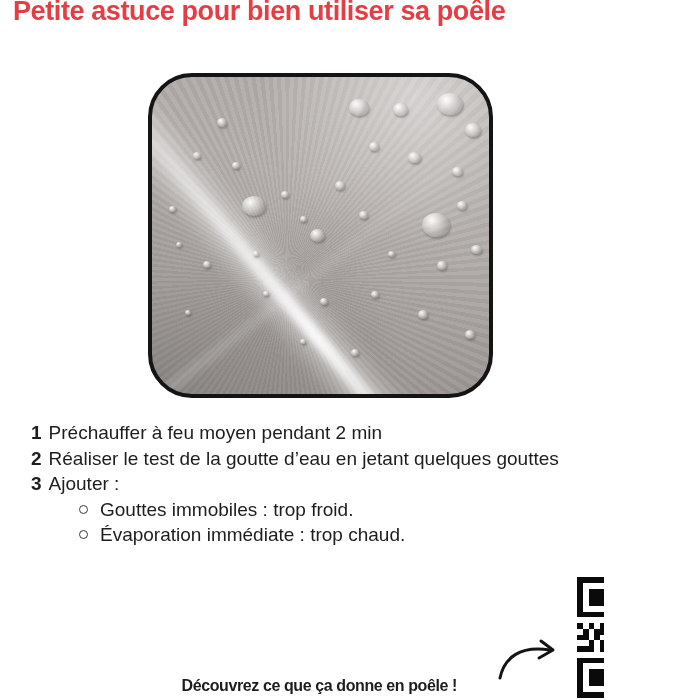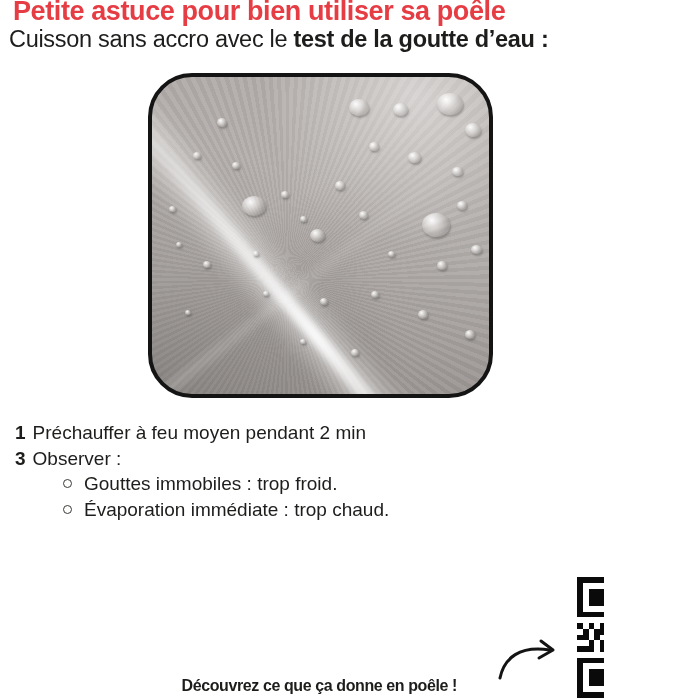"Cuisson sans accro avec le" div.subtitle { html: <div><span>Cuisson sans accro avec le </span><span>test de la goutte d’eau :</span></div> -> none }
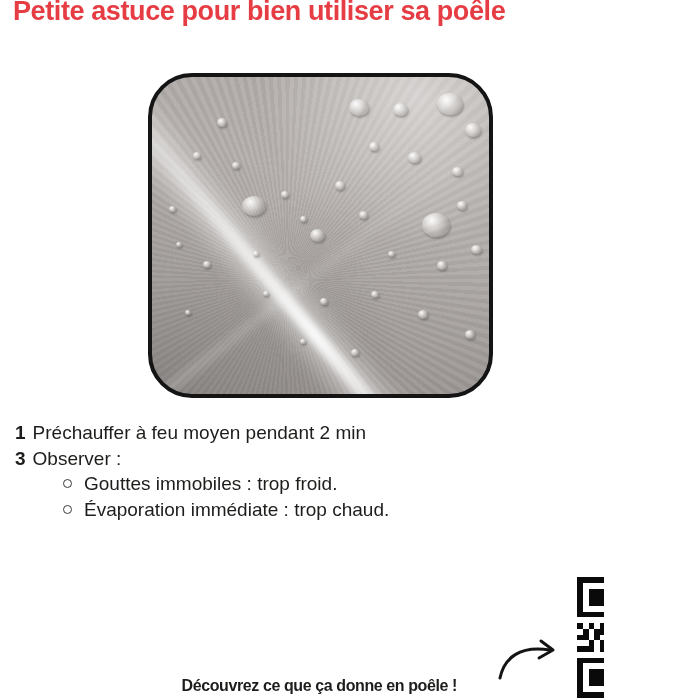"1 Préchauffer à feu moyen" .steps { left: 15px -> 31px }
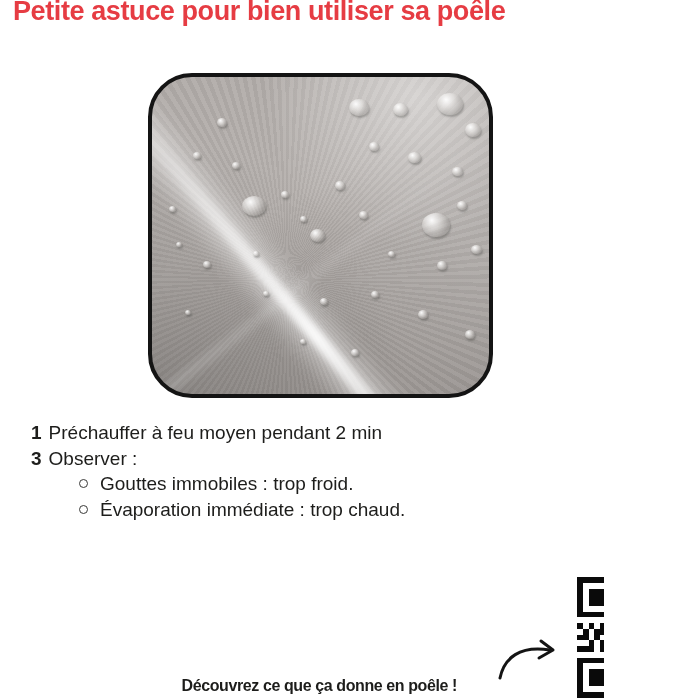"2 Réaliser le test de" div.step { html: none -> <div><span>2</span><span>Réaliser le test de la goutte d’eau en jetant quelques gouttes</span></div> }
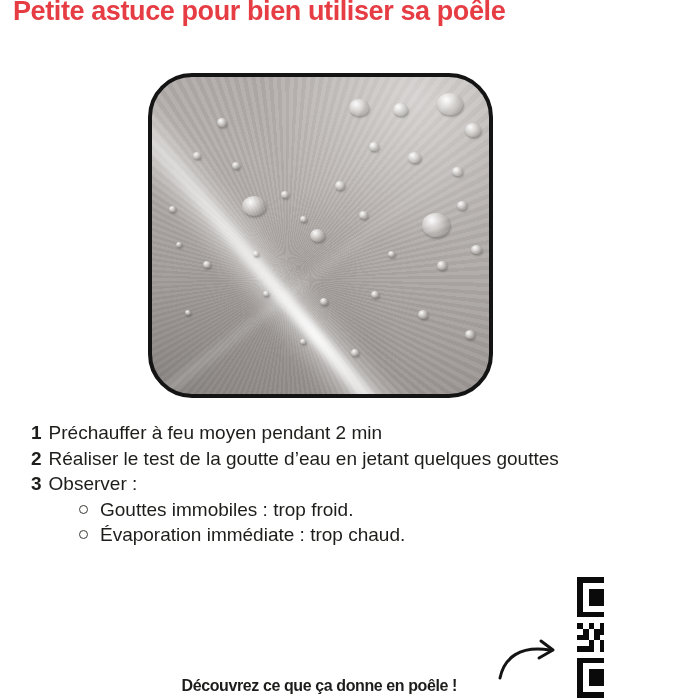"Observer :" span { text: Observer -> Ajouter }
